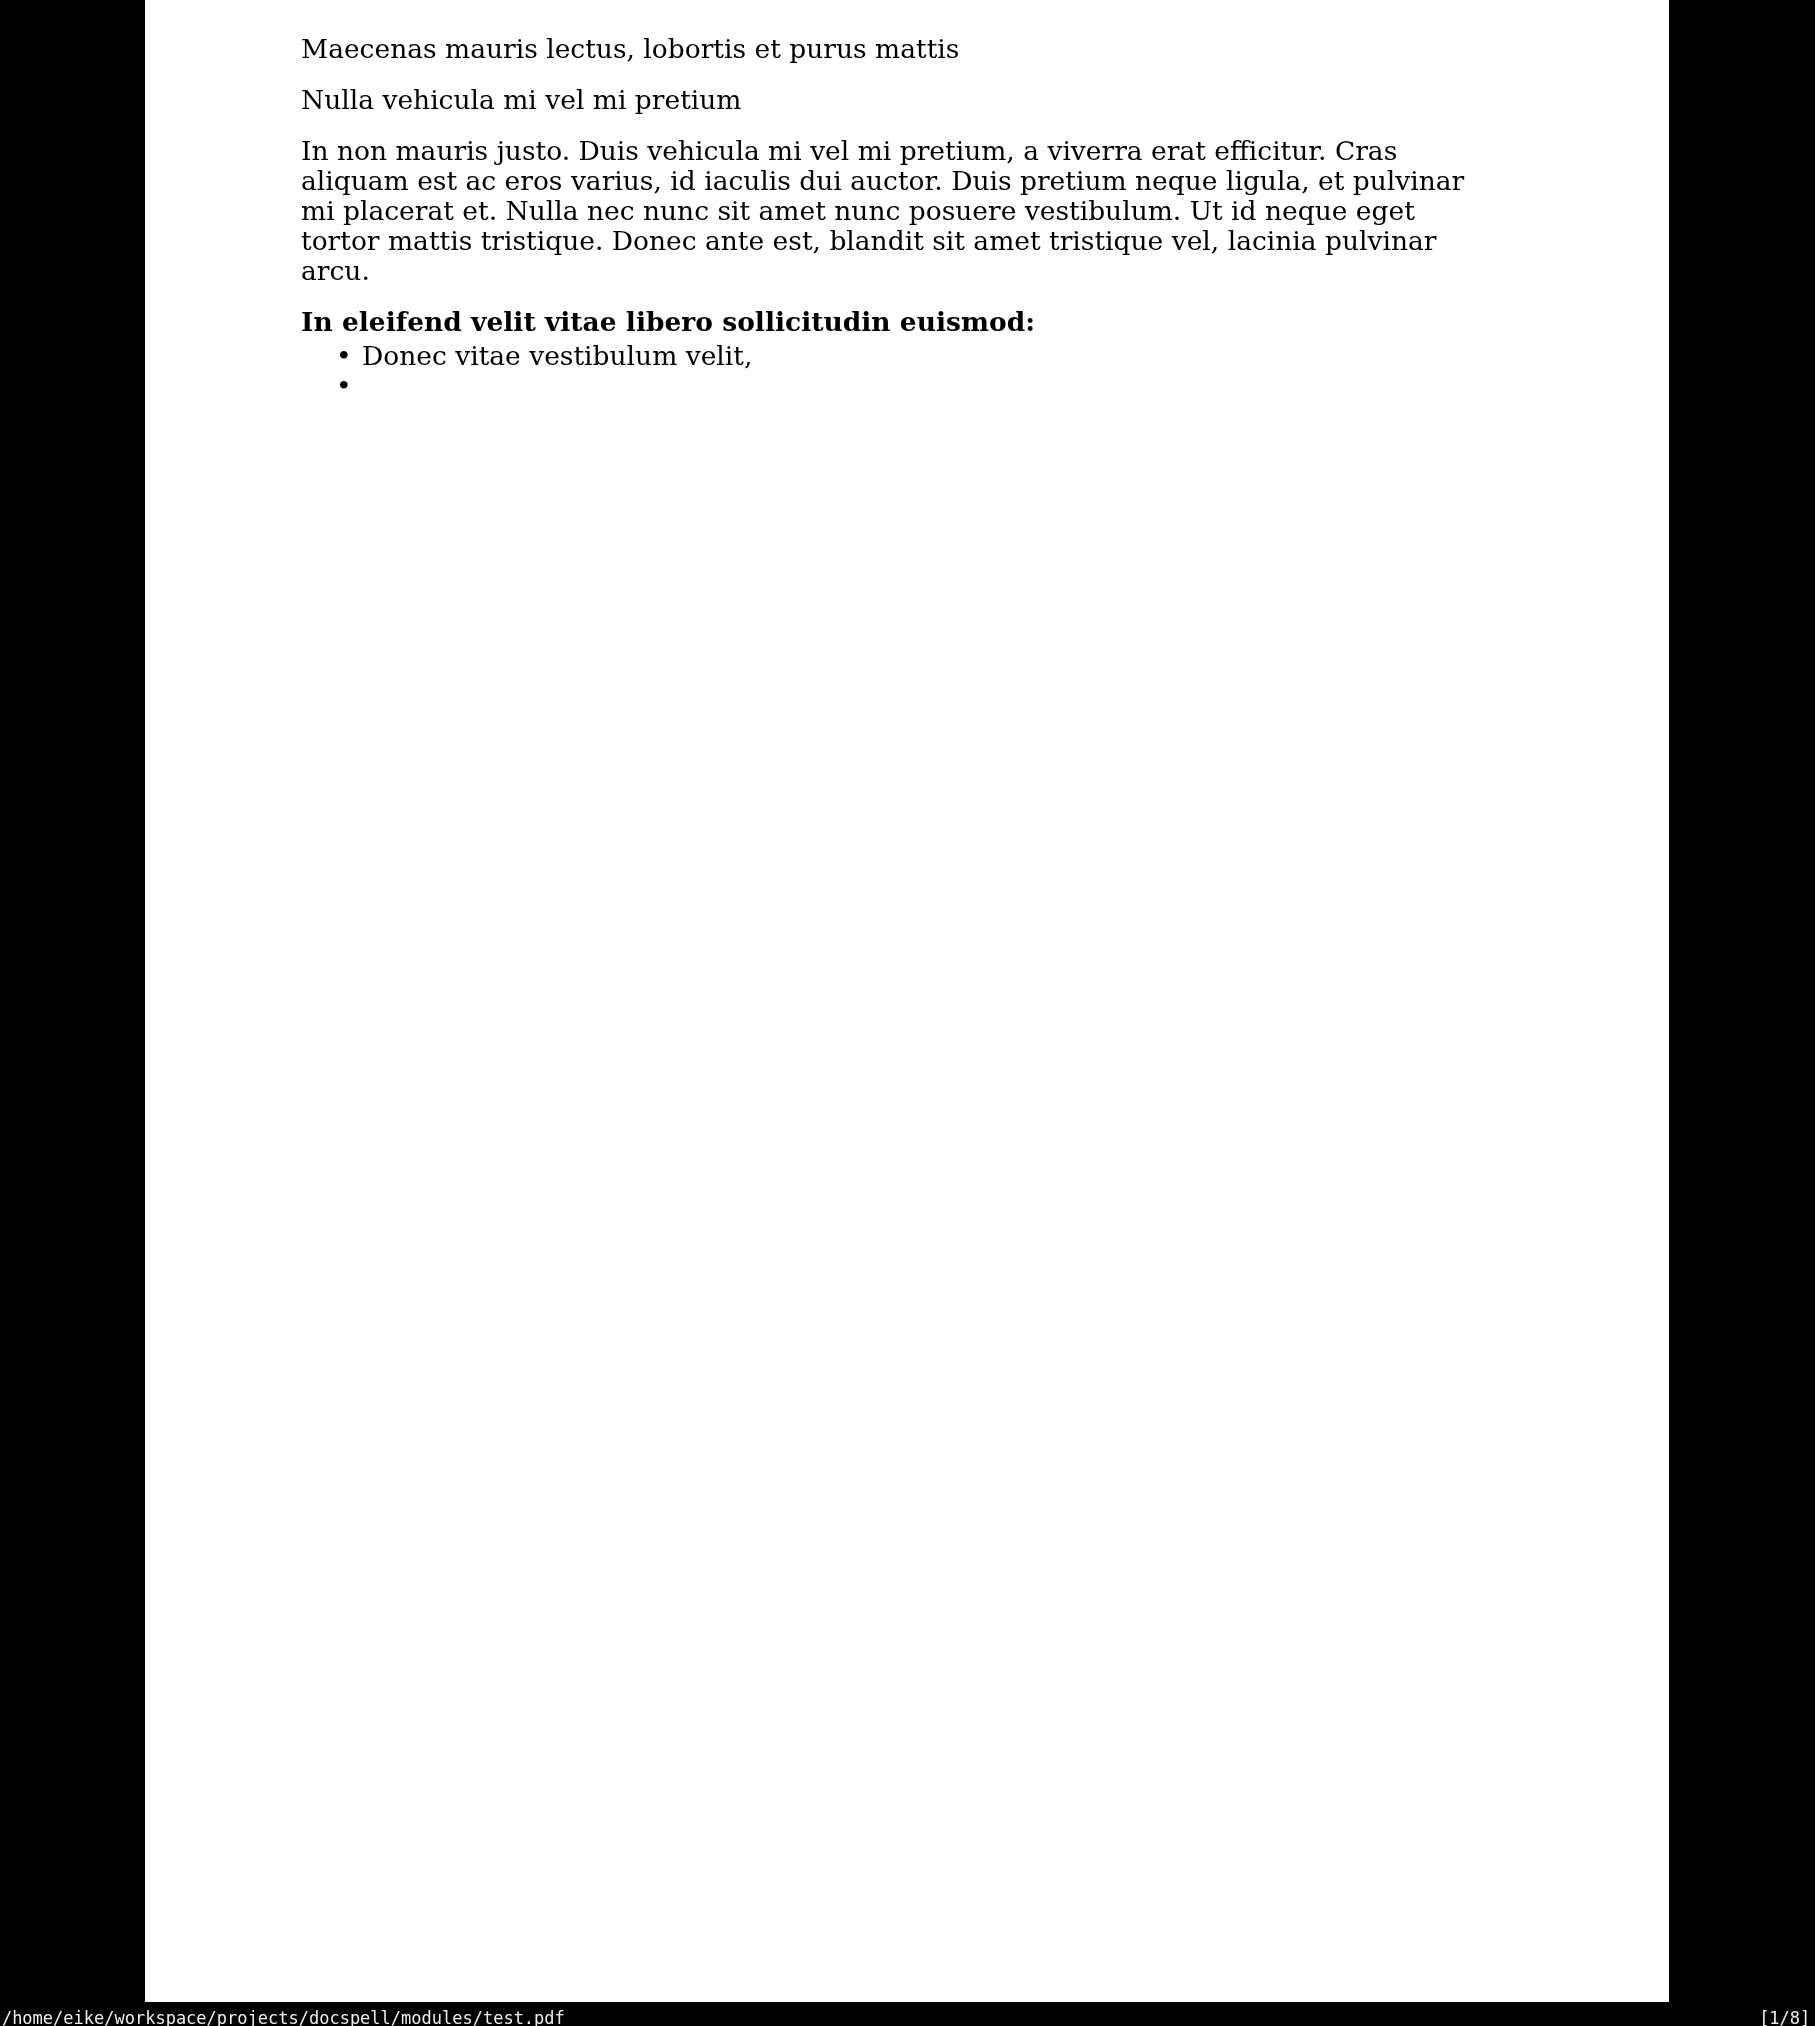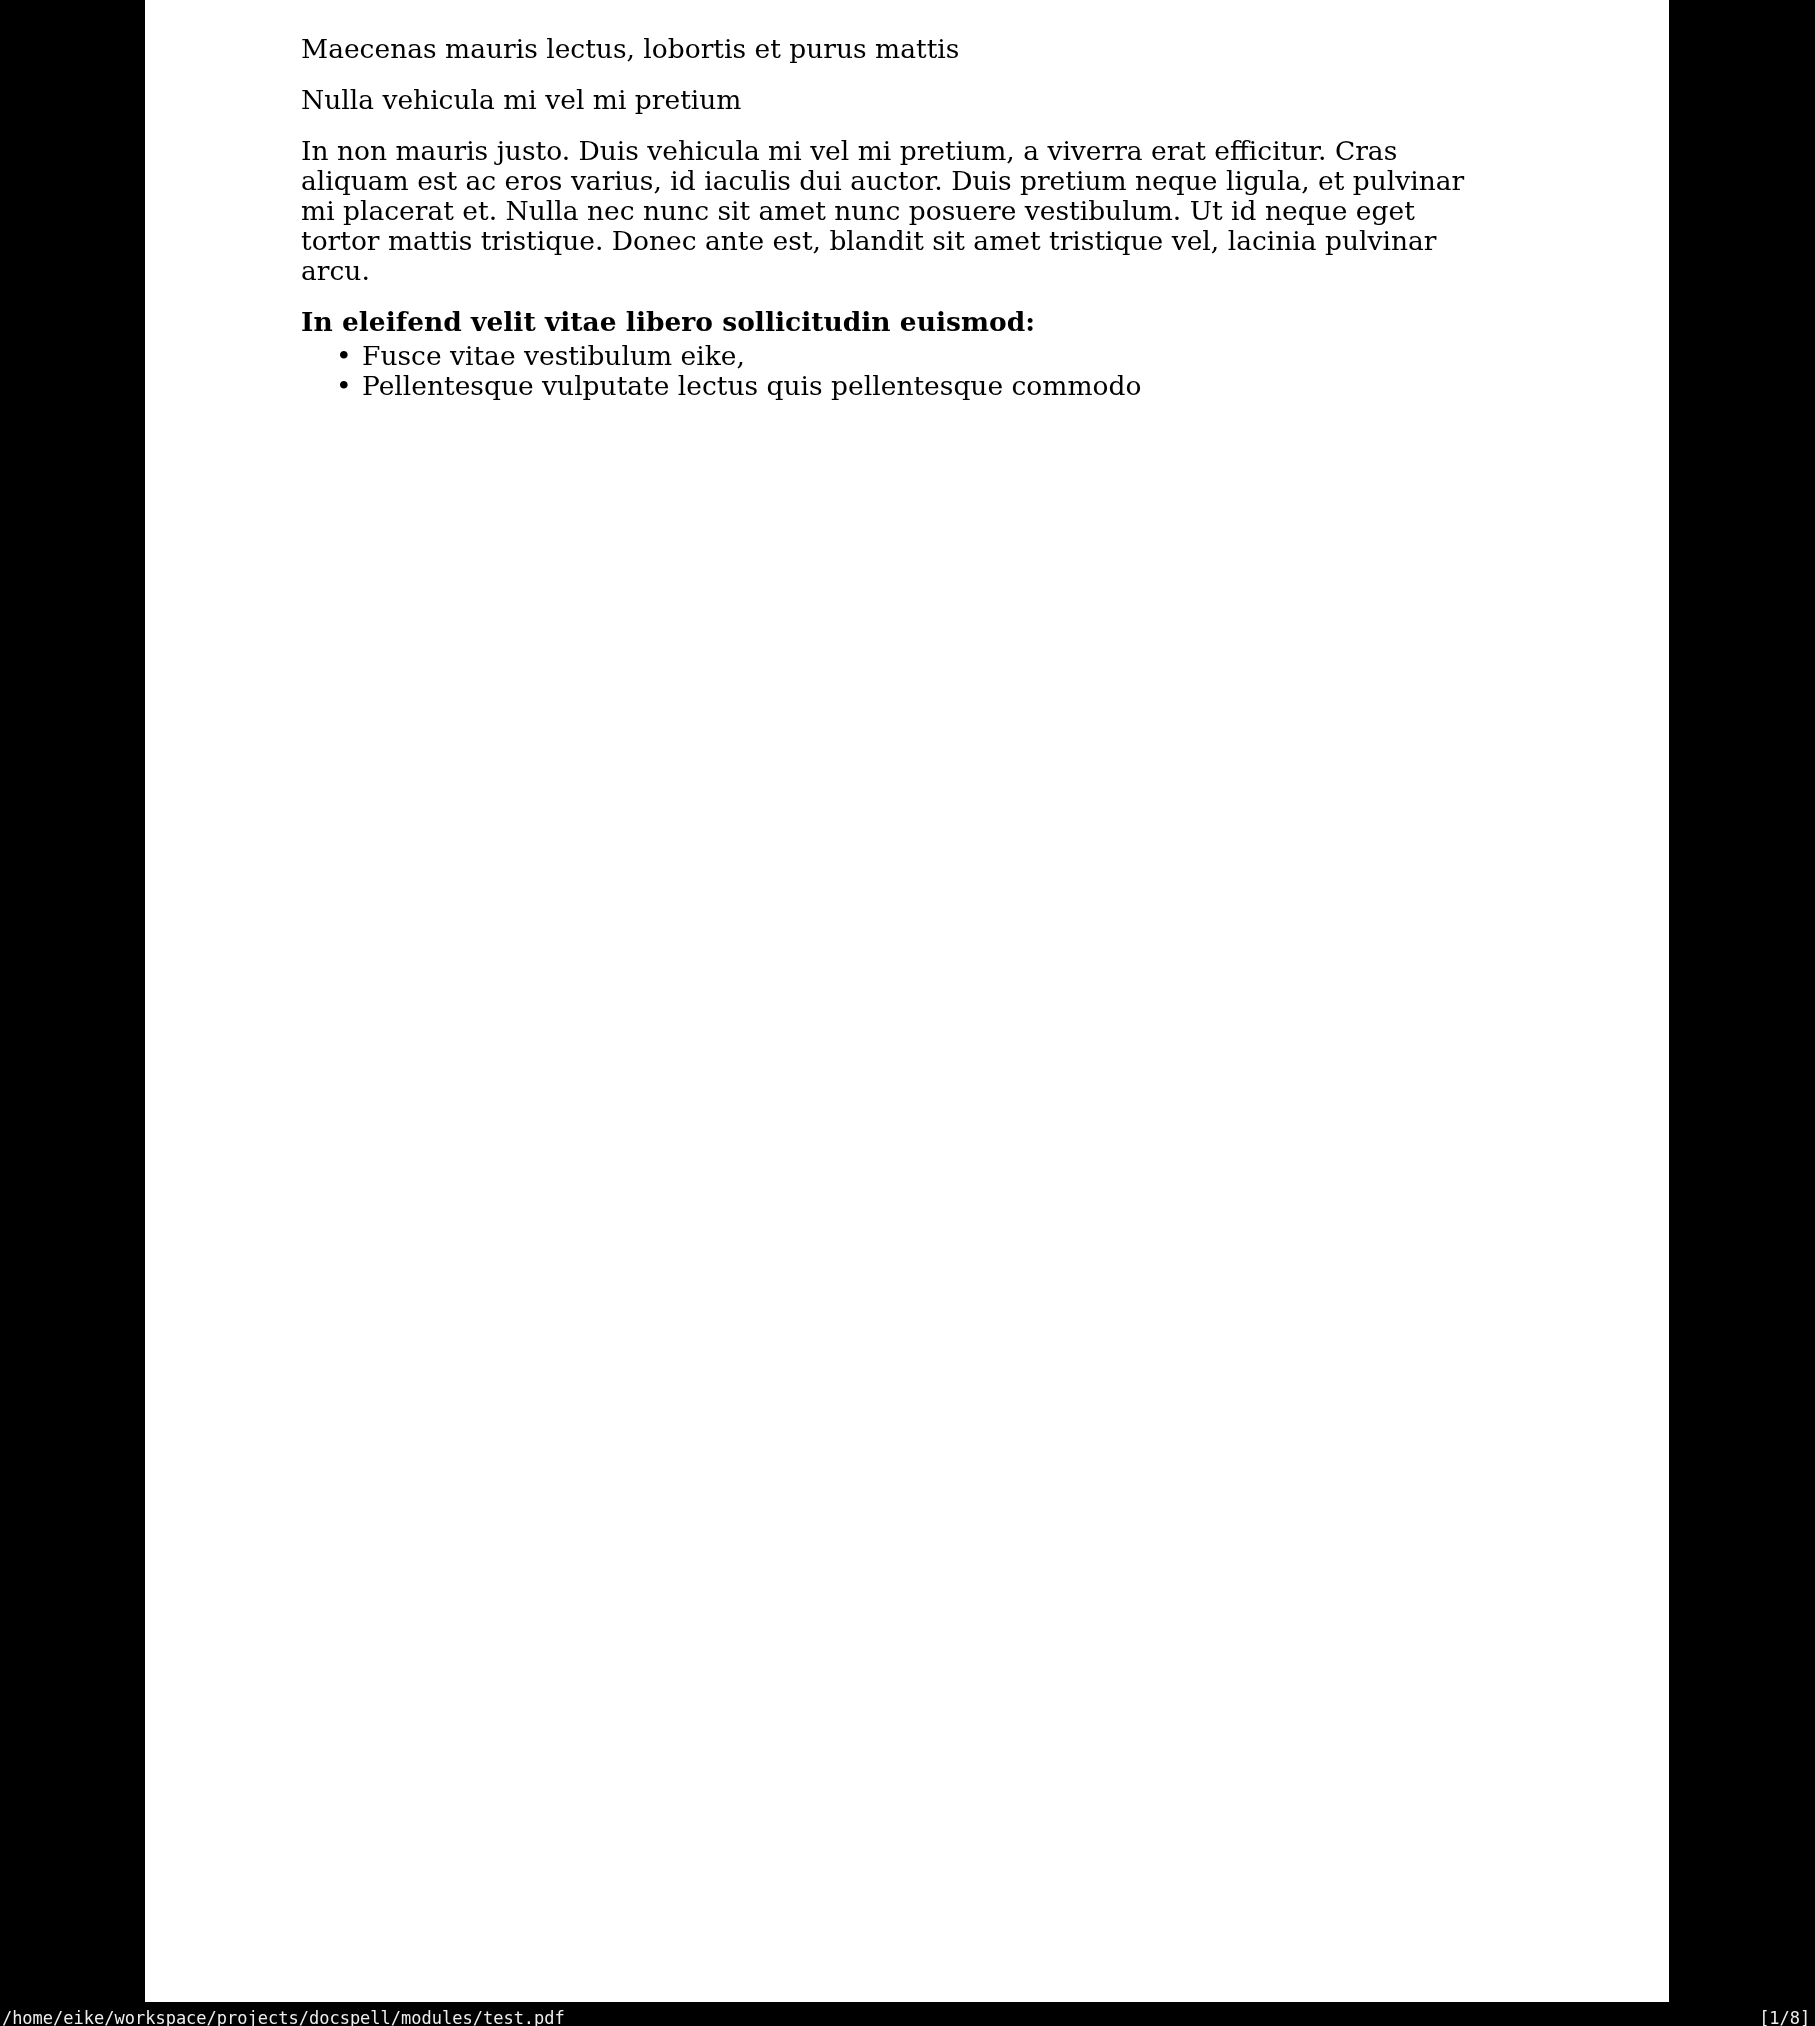"Fusce vitae vestibulum eike," span { text: Fusce vitae vestibulum eike -> Donec vitae vestibulum velit }
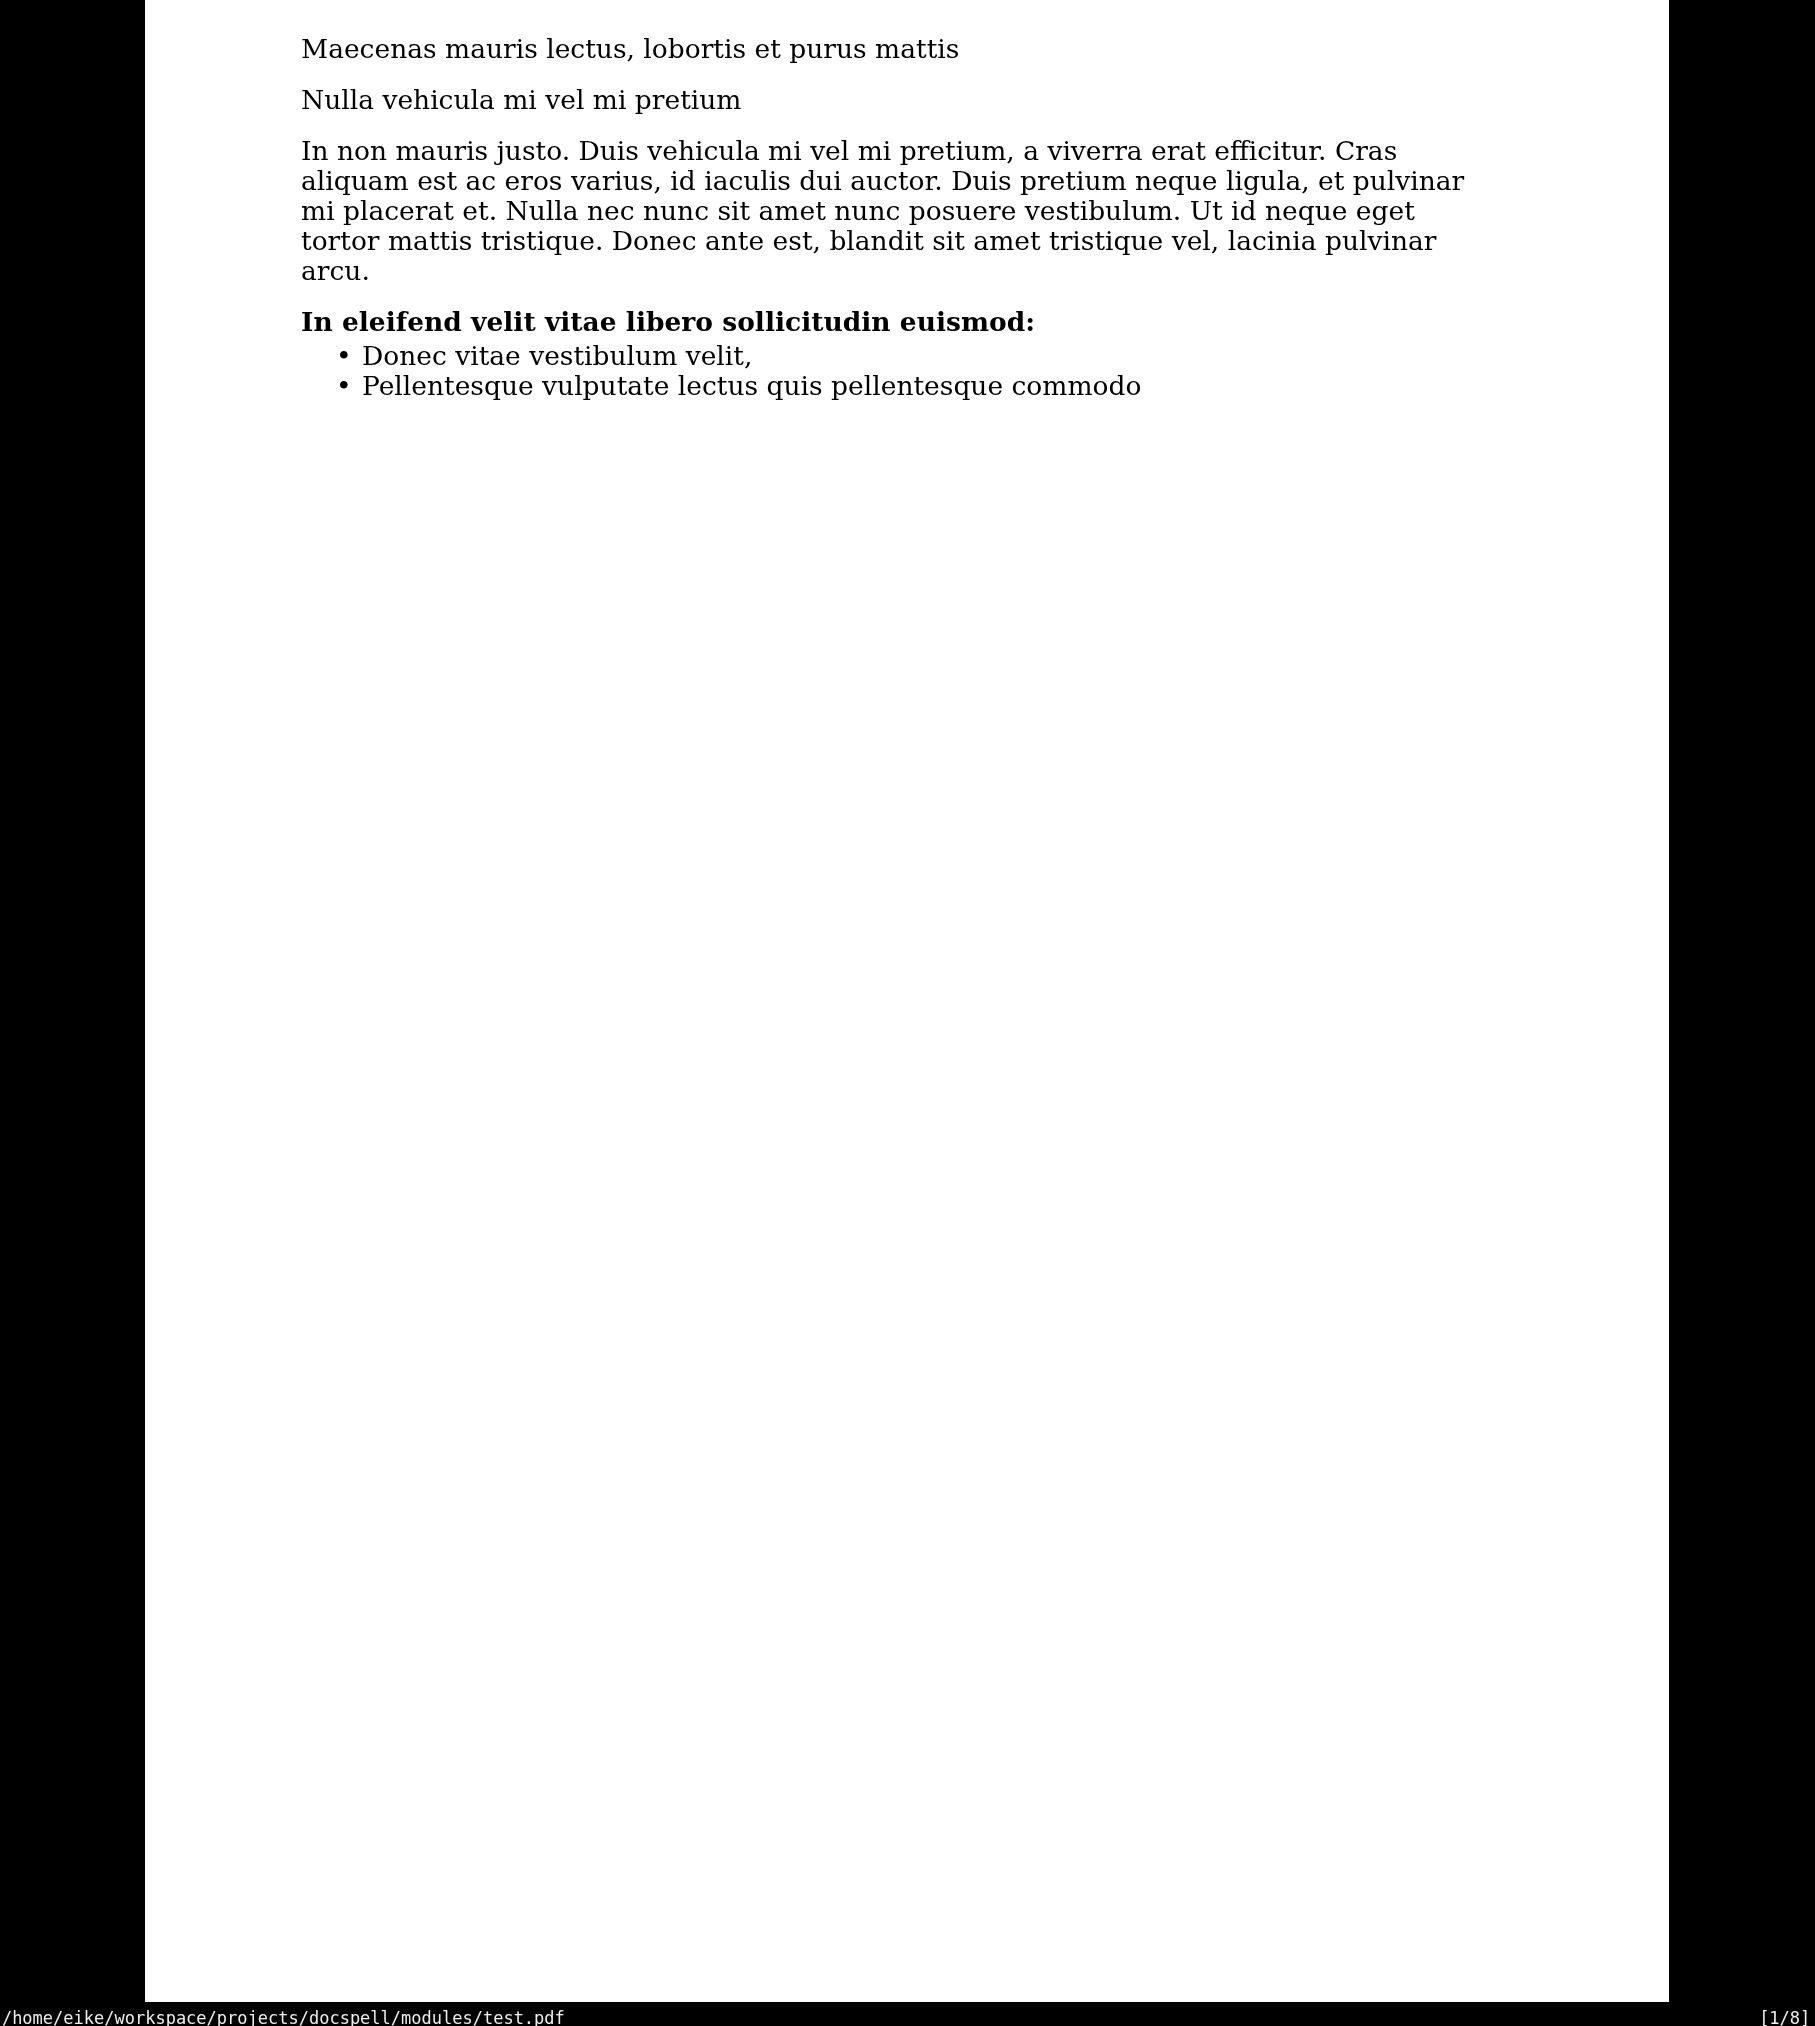"Pellentesque vulputate lectus quis" span { html: <span>Pellentesque vulputate lectus quis pellentesque commodo</span> -> none }
